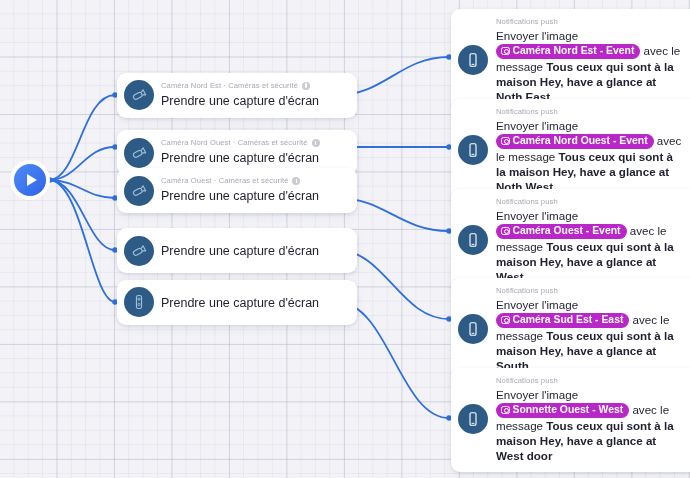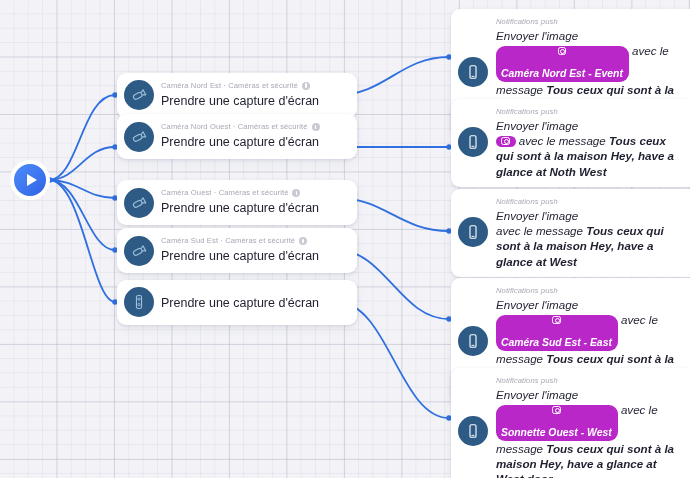"Notifications push" .notif-body { font-style: italic -> none }
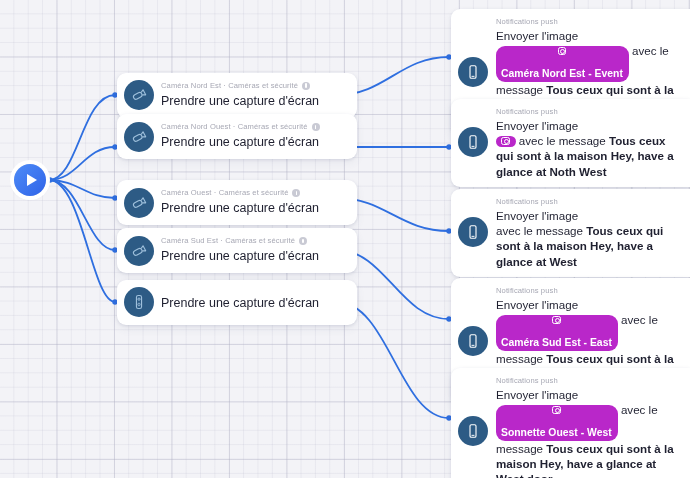"Caméra Nord Est - Event" .chip { flex-direction: column -> none; gap: 12px -> 3px }
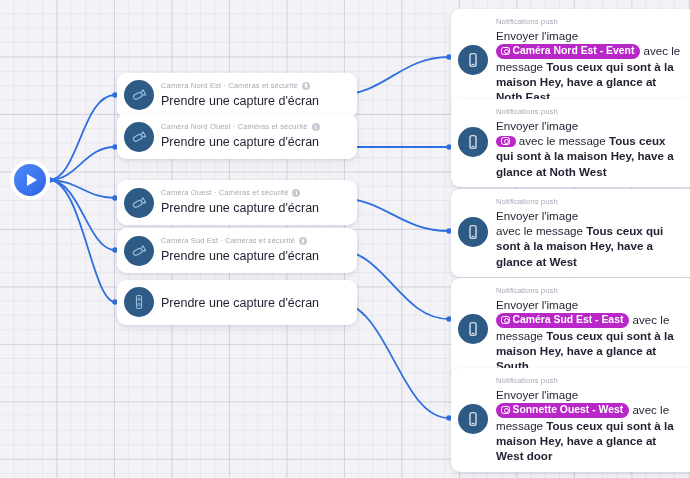"Caméra Nord Ouest · Caméras" div.action-card { top: 114px -> 130px }
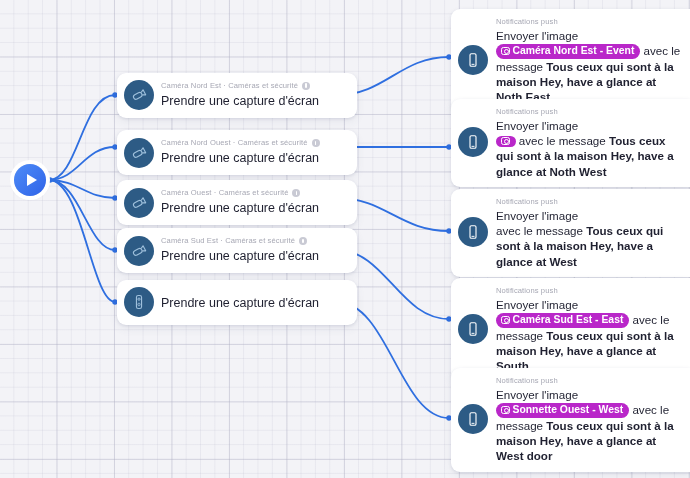"Caméra Nord Ouest - Event" span { html: none -> <span>Caméra Nord Ouest - Event</span> }
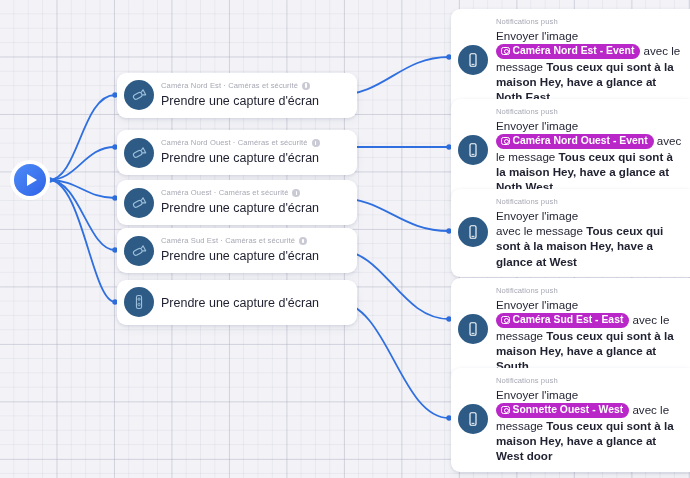"Caméra Ouest · Caméras et" div.action-card { top: 180px -> 168px }
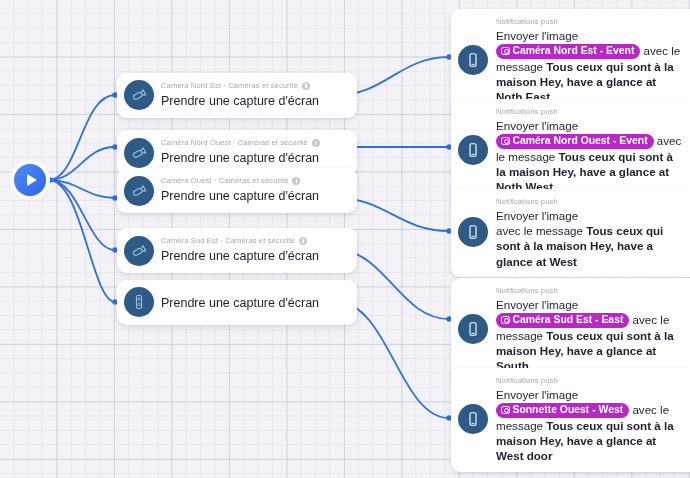"Caméra Ouest - Event" span.chip { html: none -> <span> <i></i> <span>Caméra Ouest - Event</span> </span> }
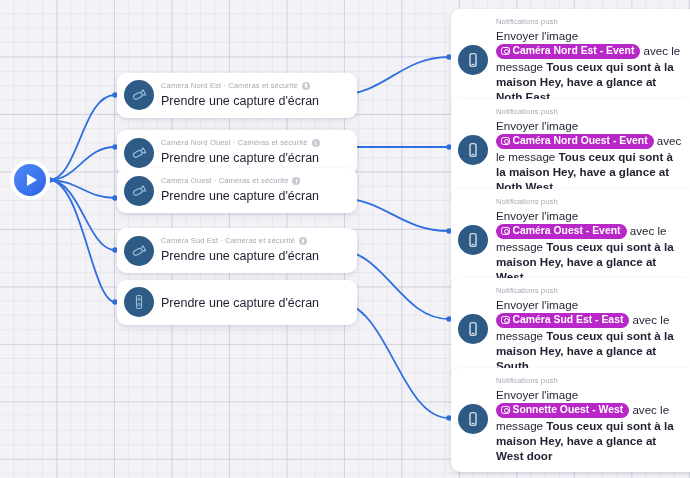"Caméra Sud Est · Caméras" span.card-sub { html: <span> <span>Caméra Sud Est · Caméras et sécurité</span> <i></i> </span> -> none }
